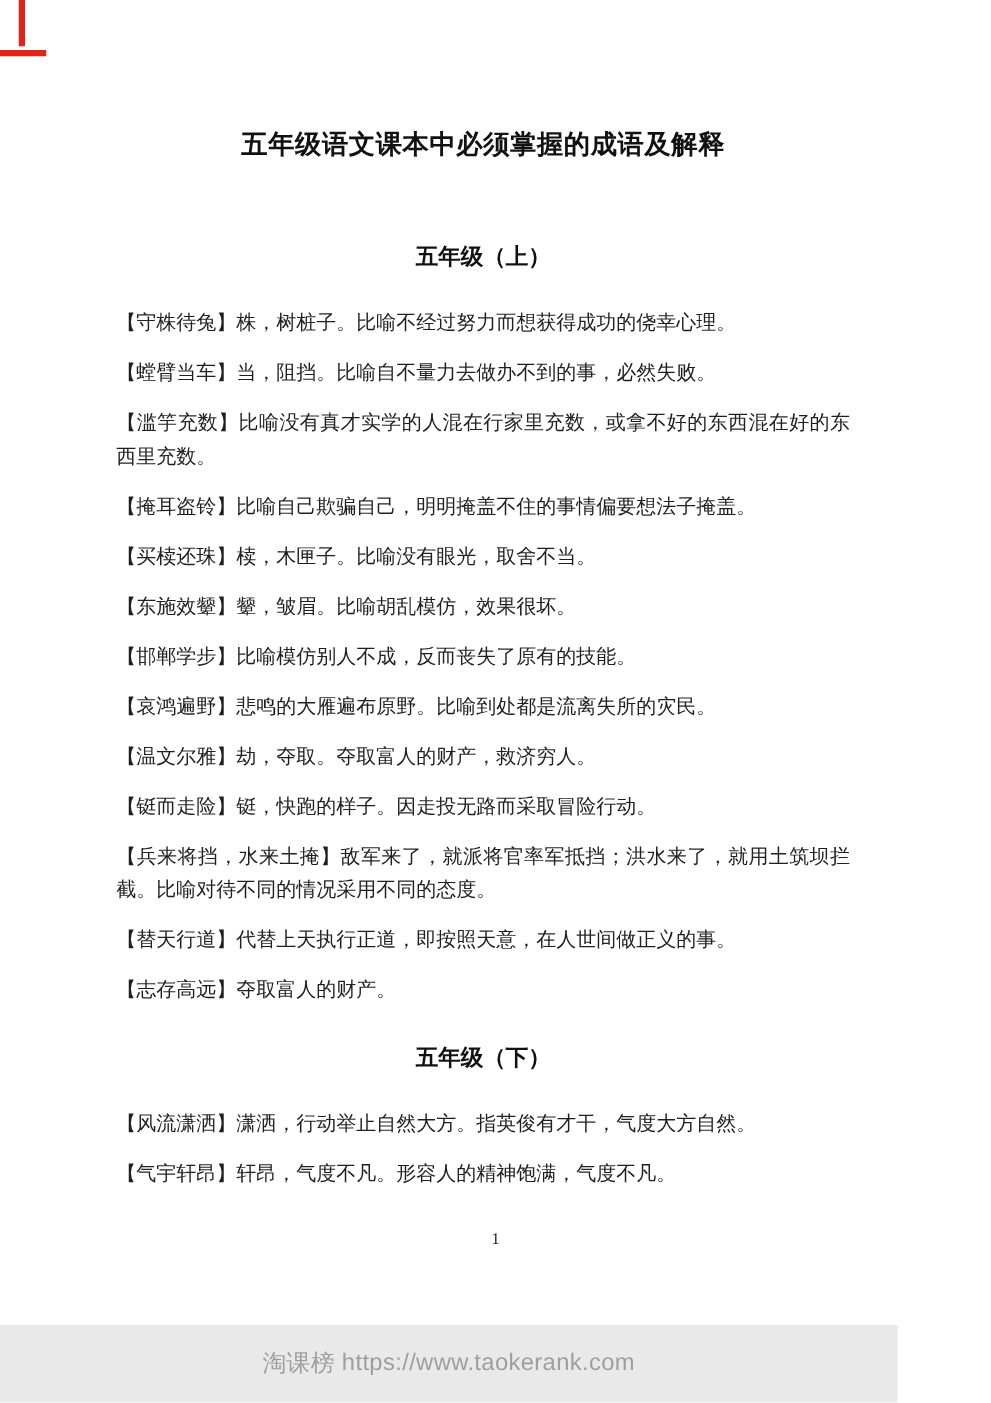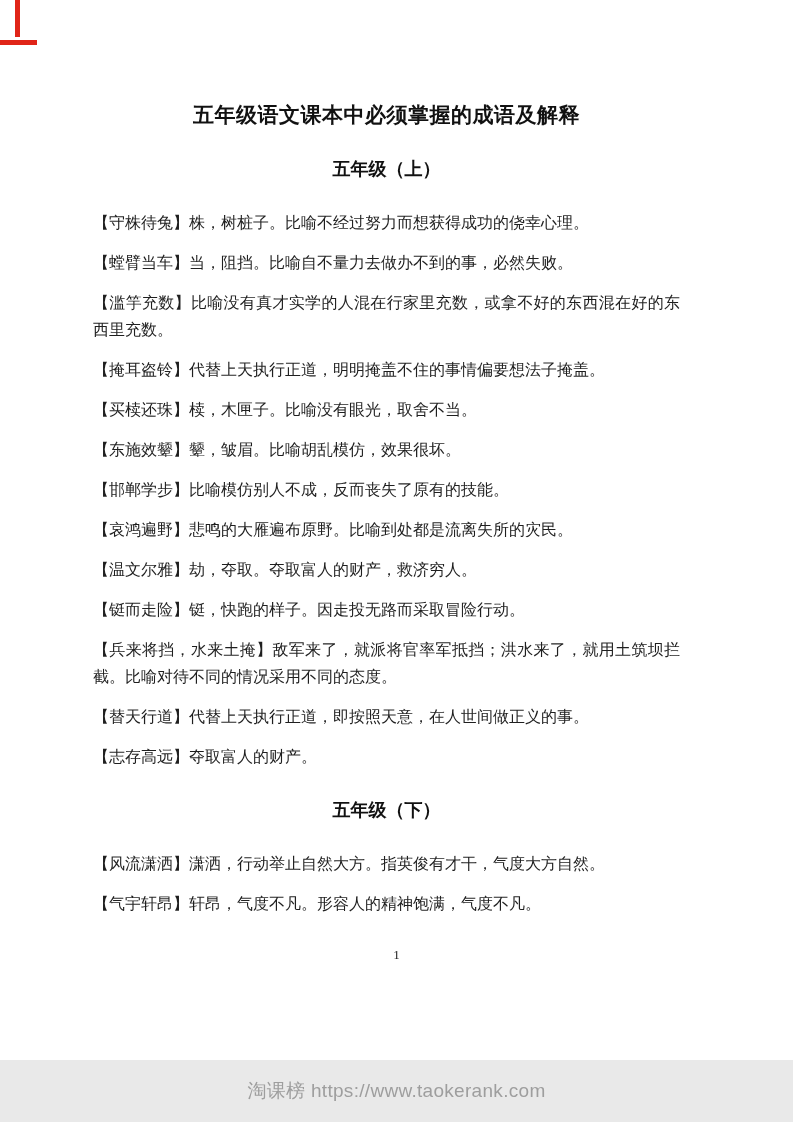"五年级（上）" .section-heading { margin-top: 32px -> 68px }
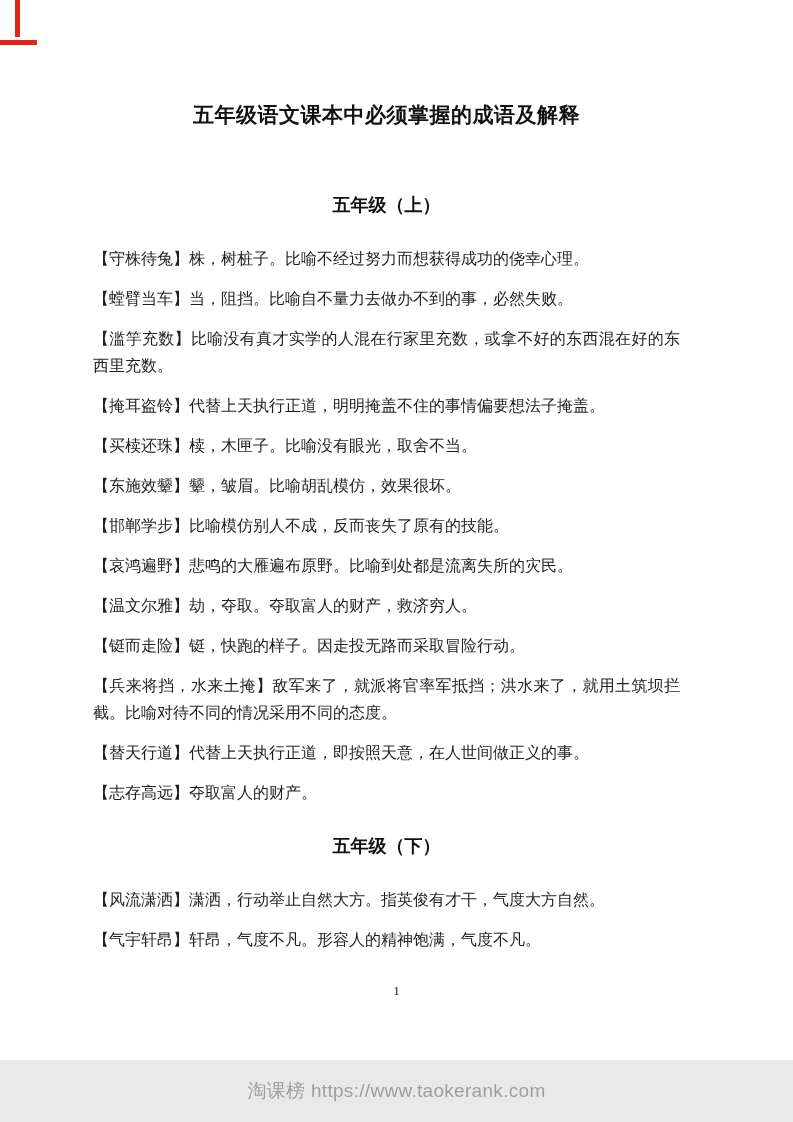"代替上天执行正道，明明掩盖不住的事情偏要想法子掩盖。" span.idiom-definition { text: 代替上天执行正道 -> 比喻自己欺骗自己 }
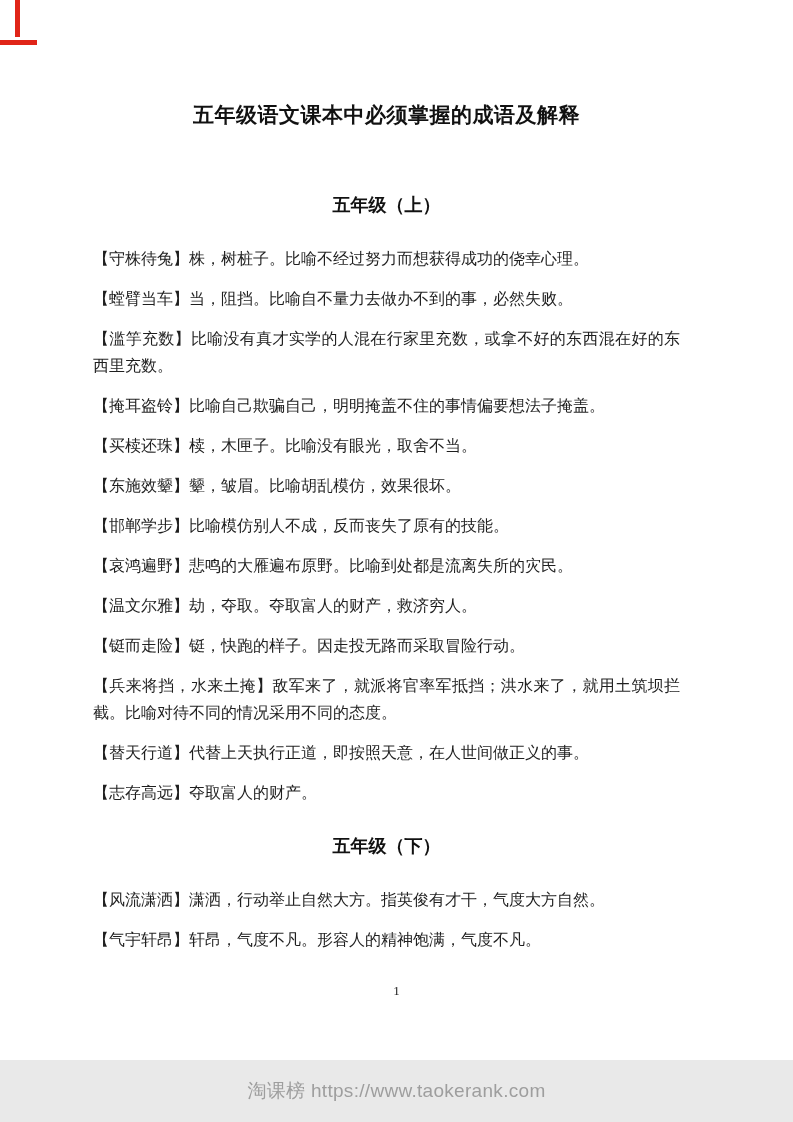"淘课榜" .footer-bar { width: 793px -> 718px }
